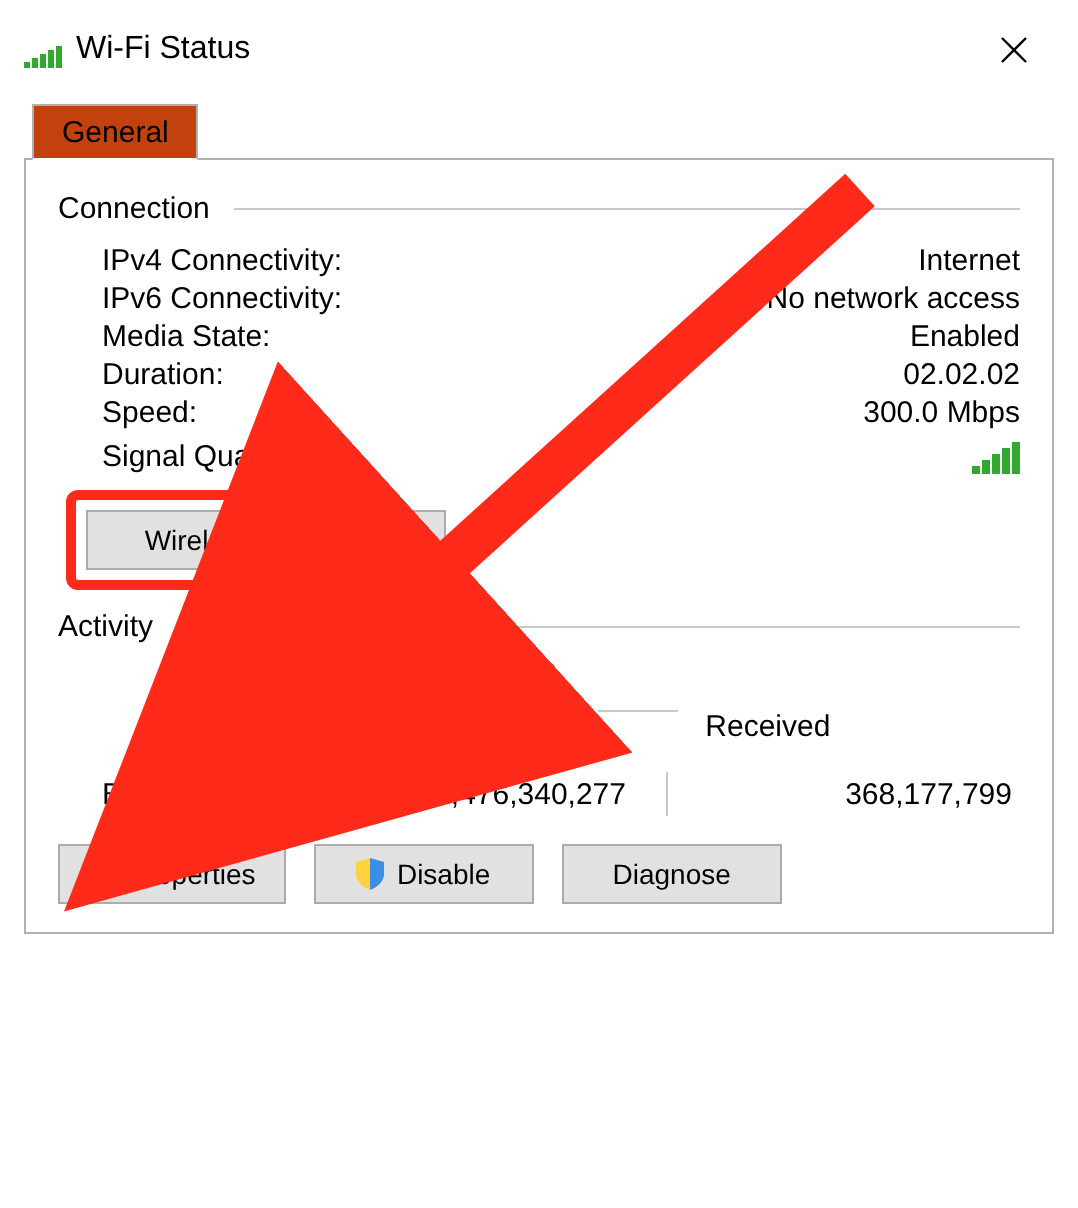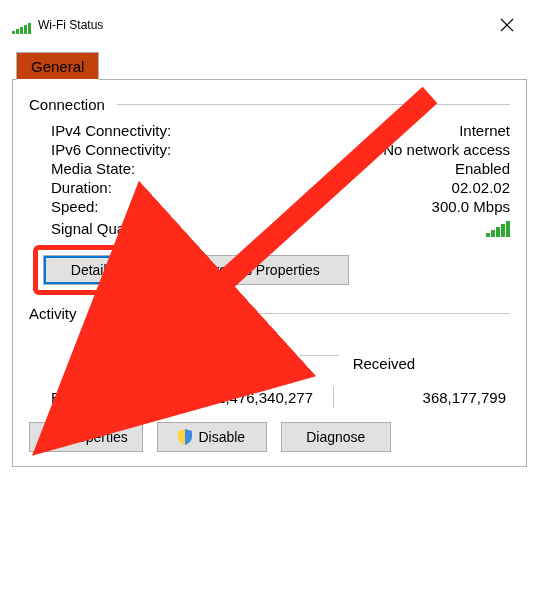"Wi-Fi Status" .titlebar .title-text { font-size: 12px -> 16px }
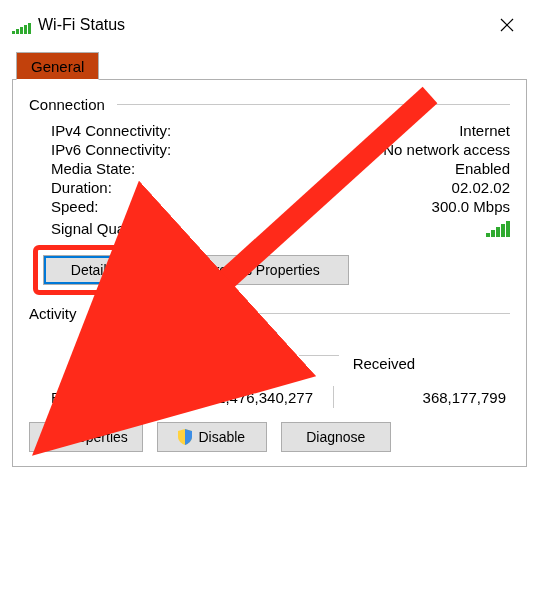"Details..." button.btn { html: <button>Details...</button> -> none }
